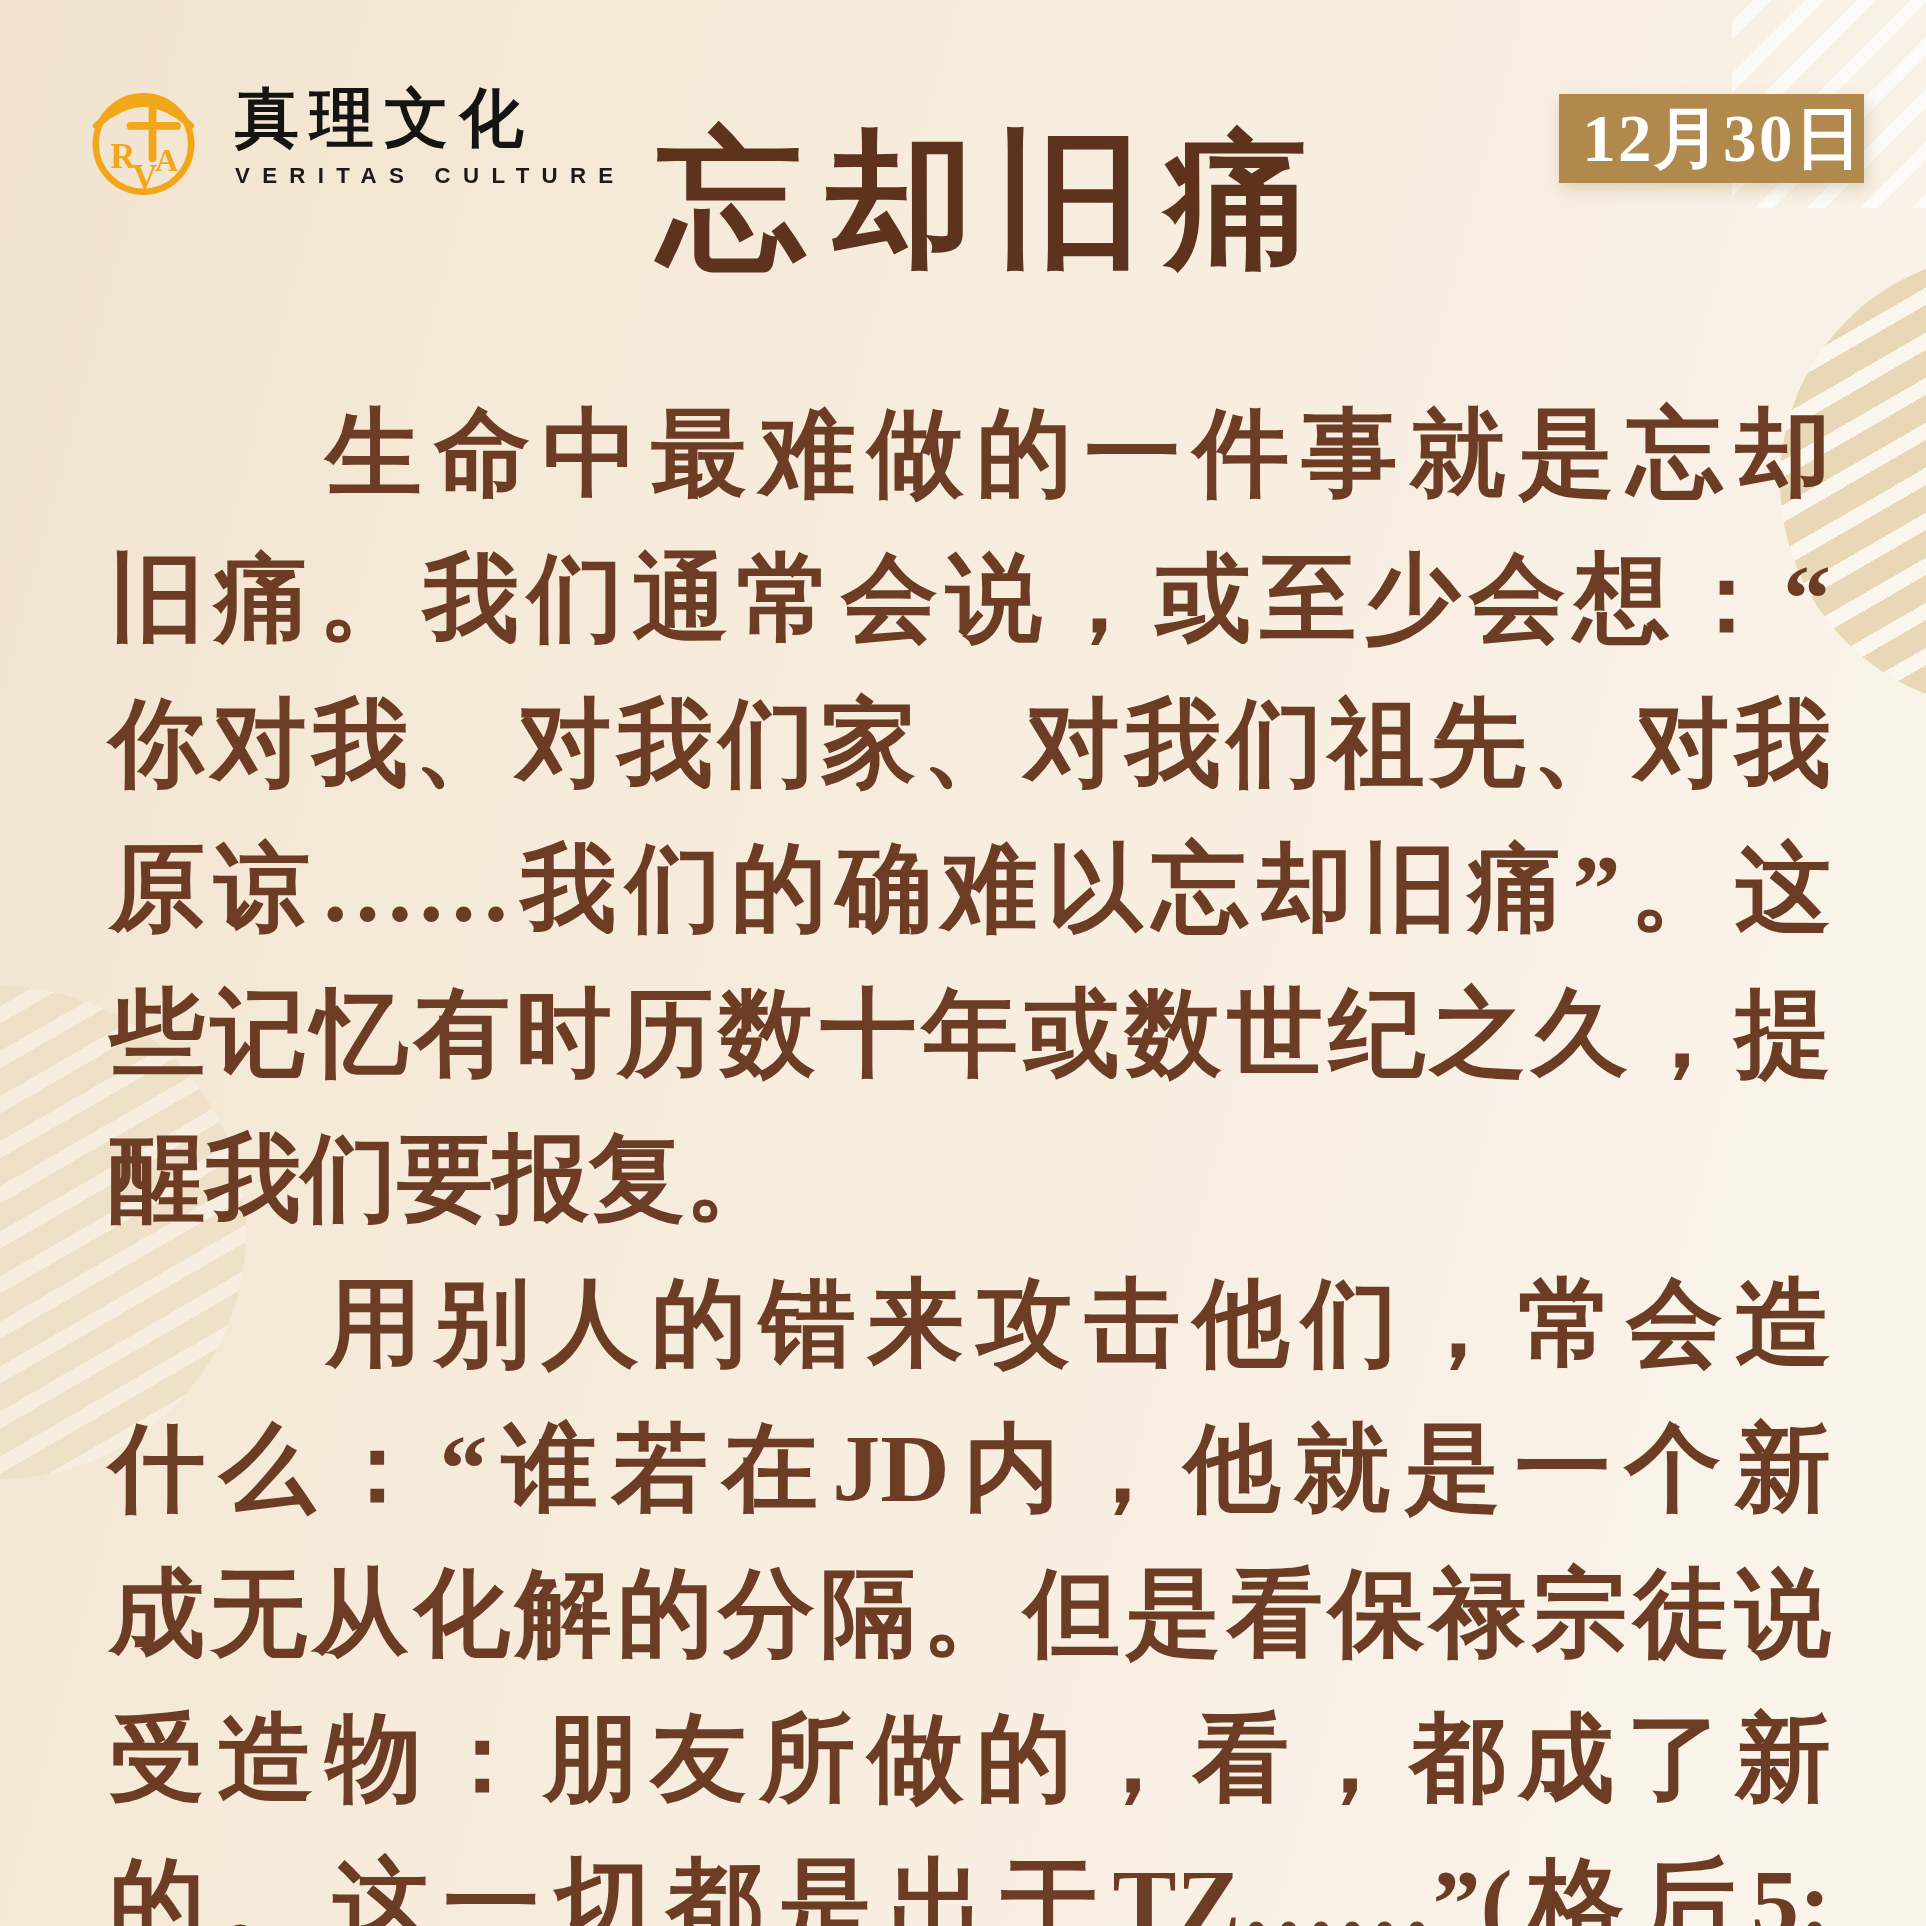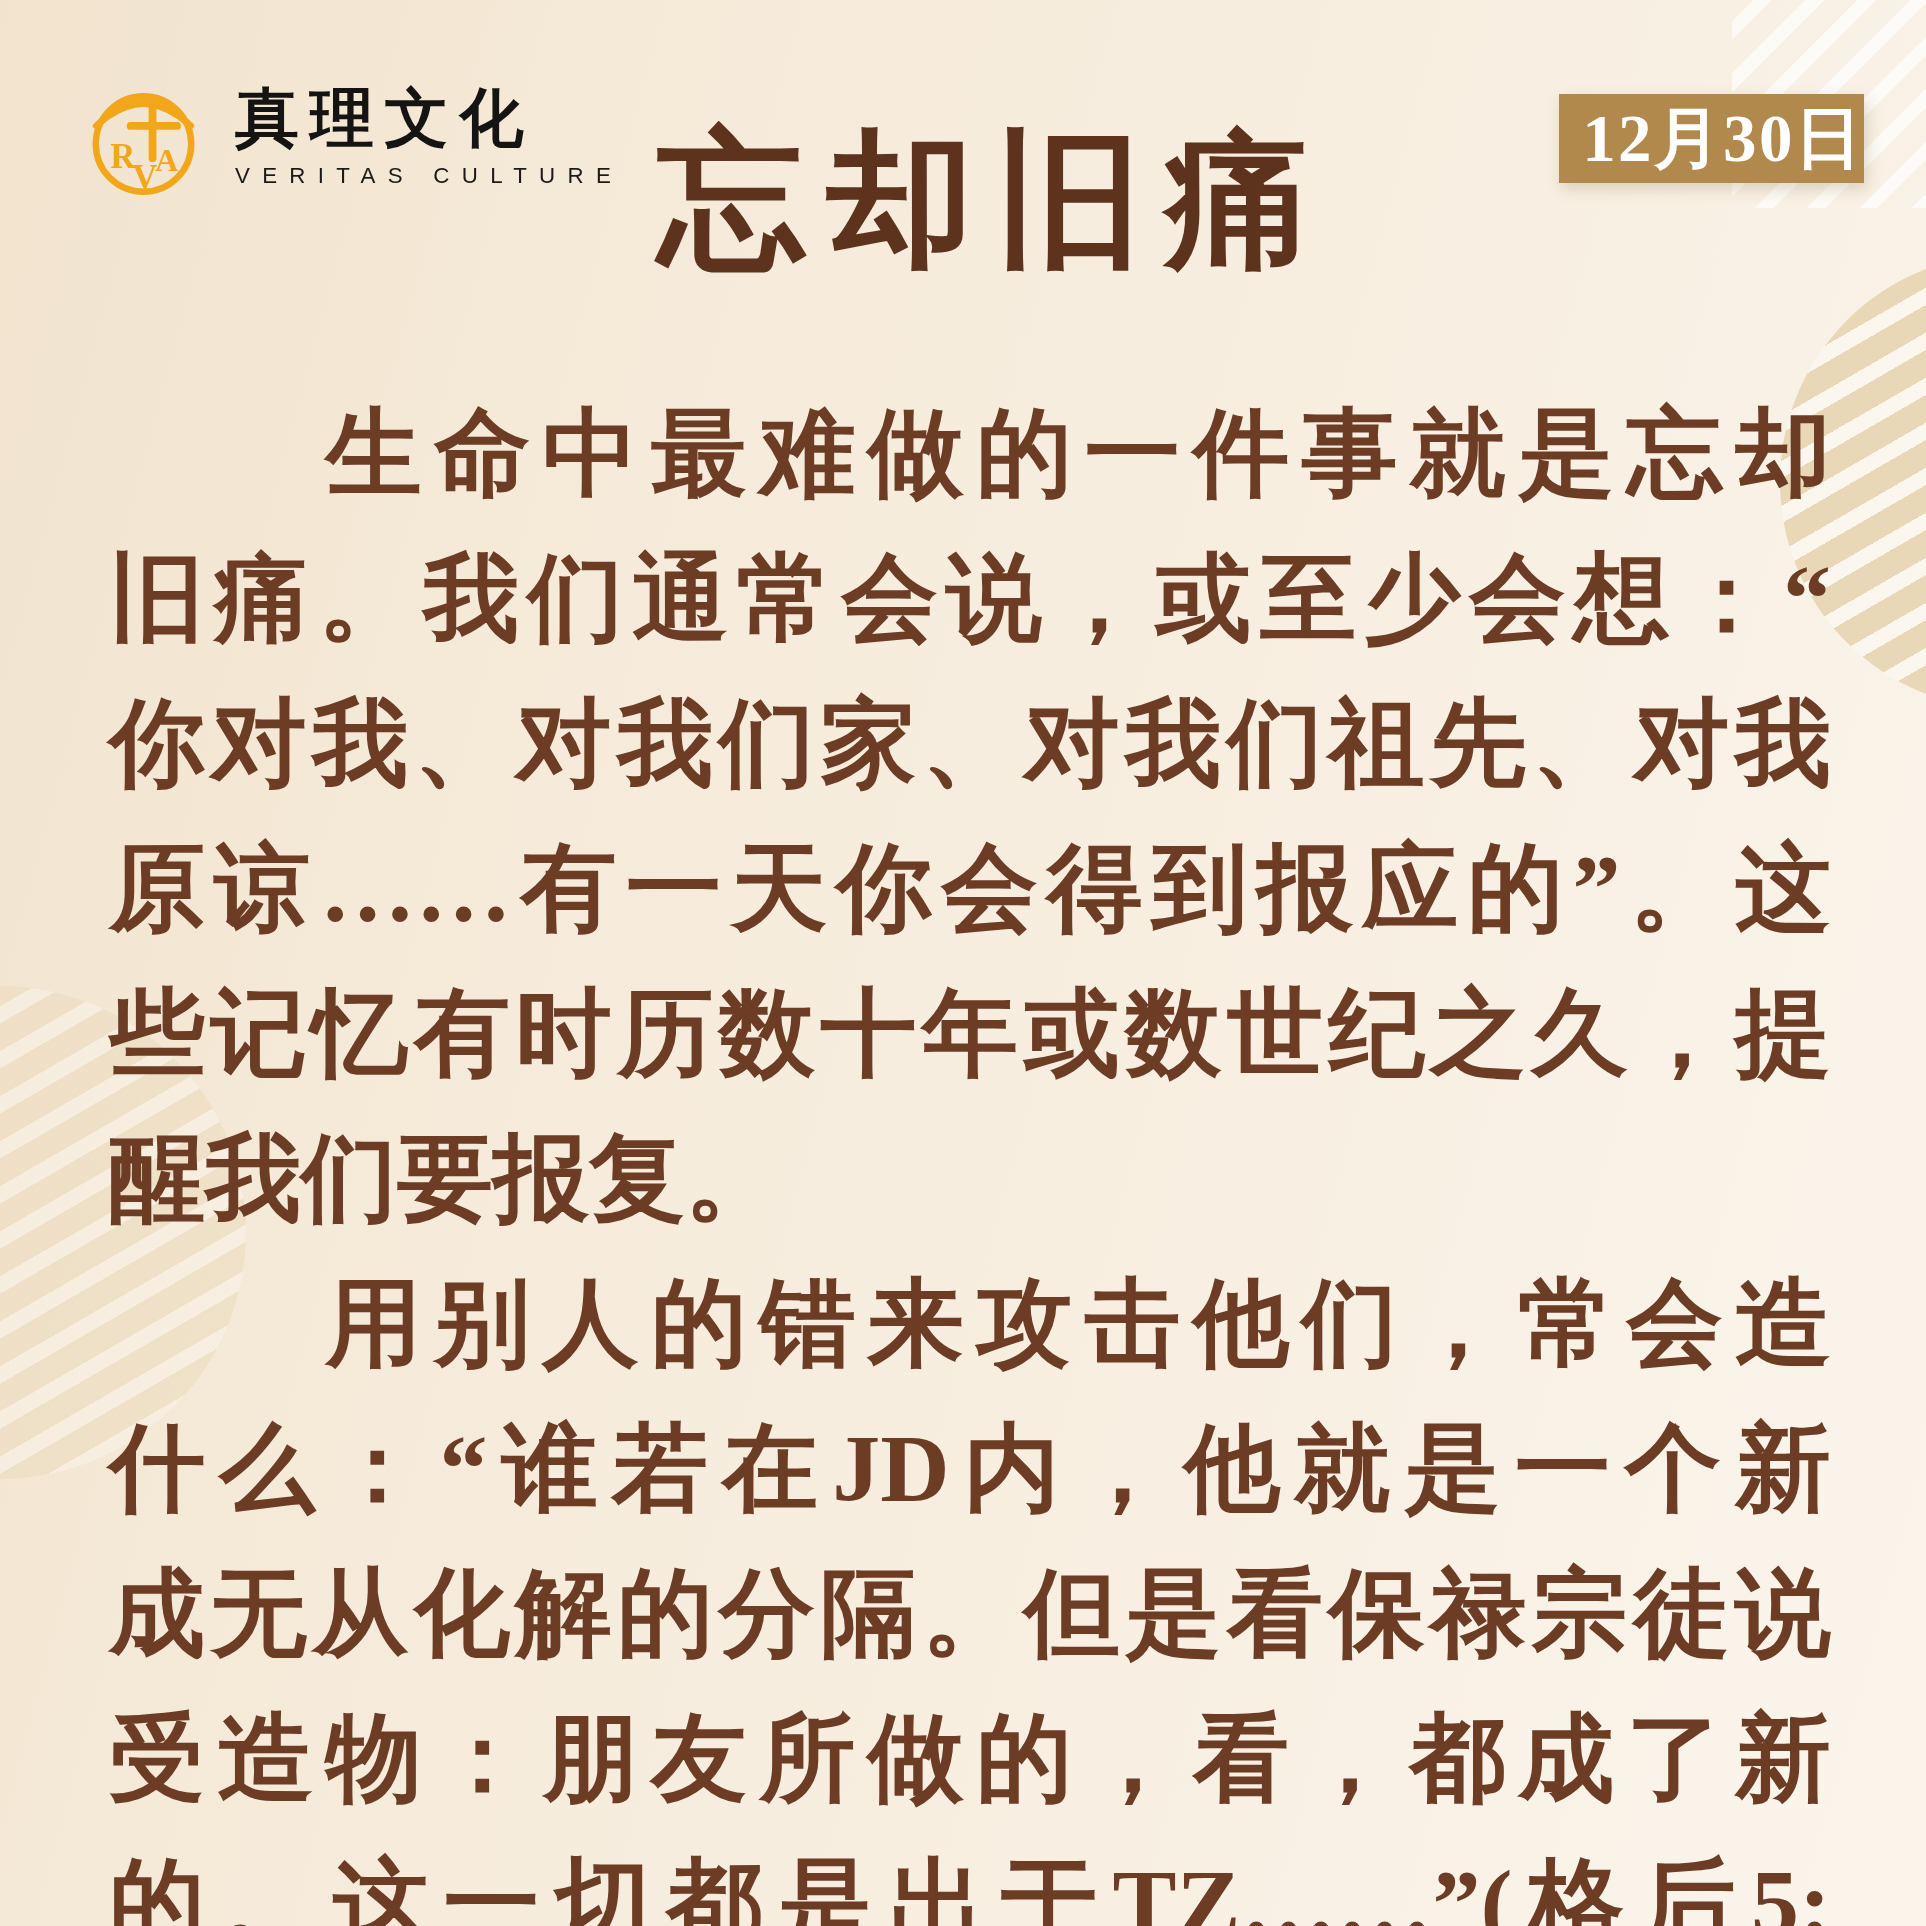"VERITAS CULTURE" .brand-en { font-weight: normal -> bold }
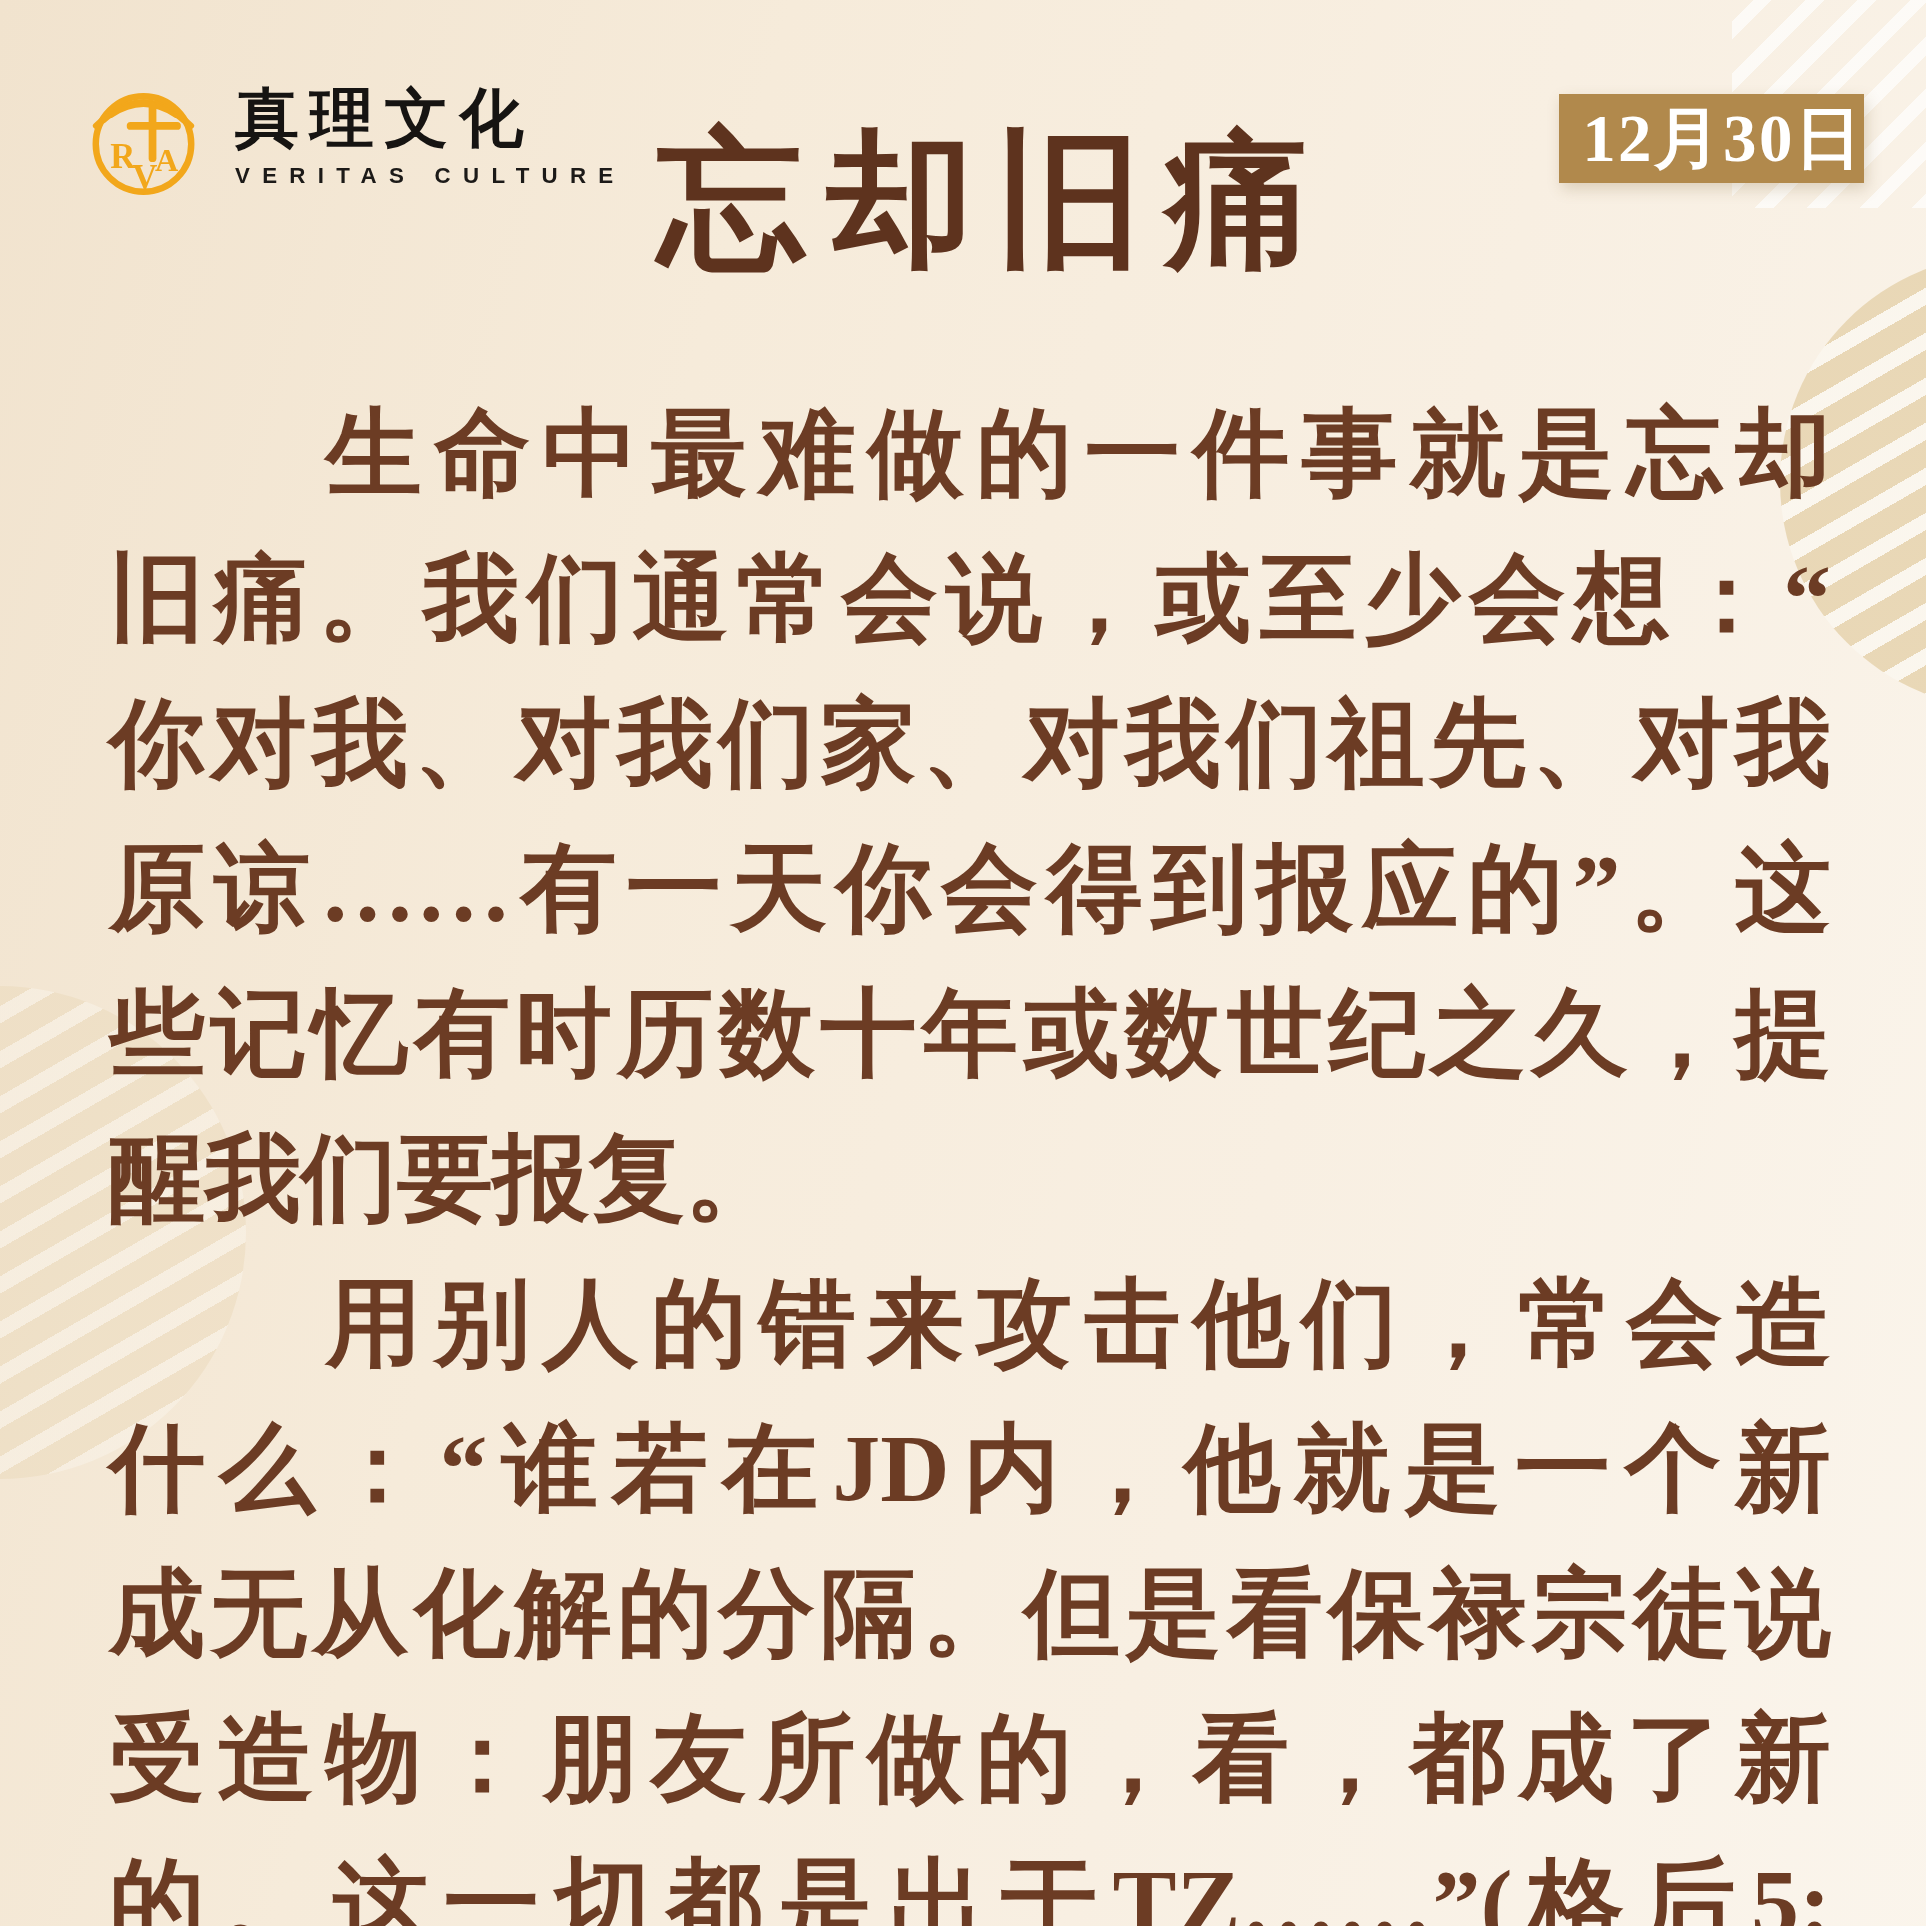"原谅……有一天你会得到报应的”。这" div.line { text: 有一天你会得到报应的 -> 我们的确难以忘却旧痛 }
